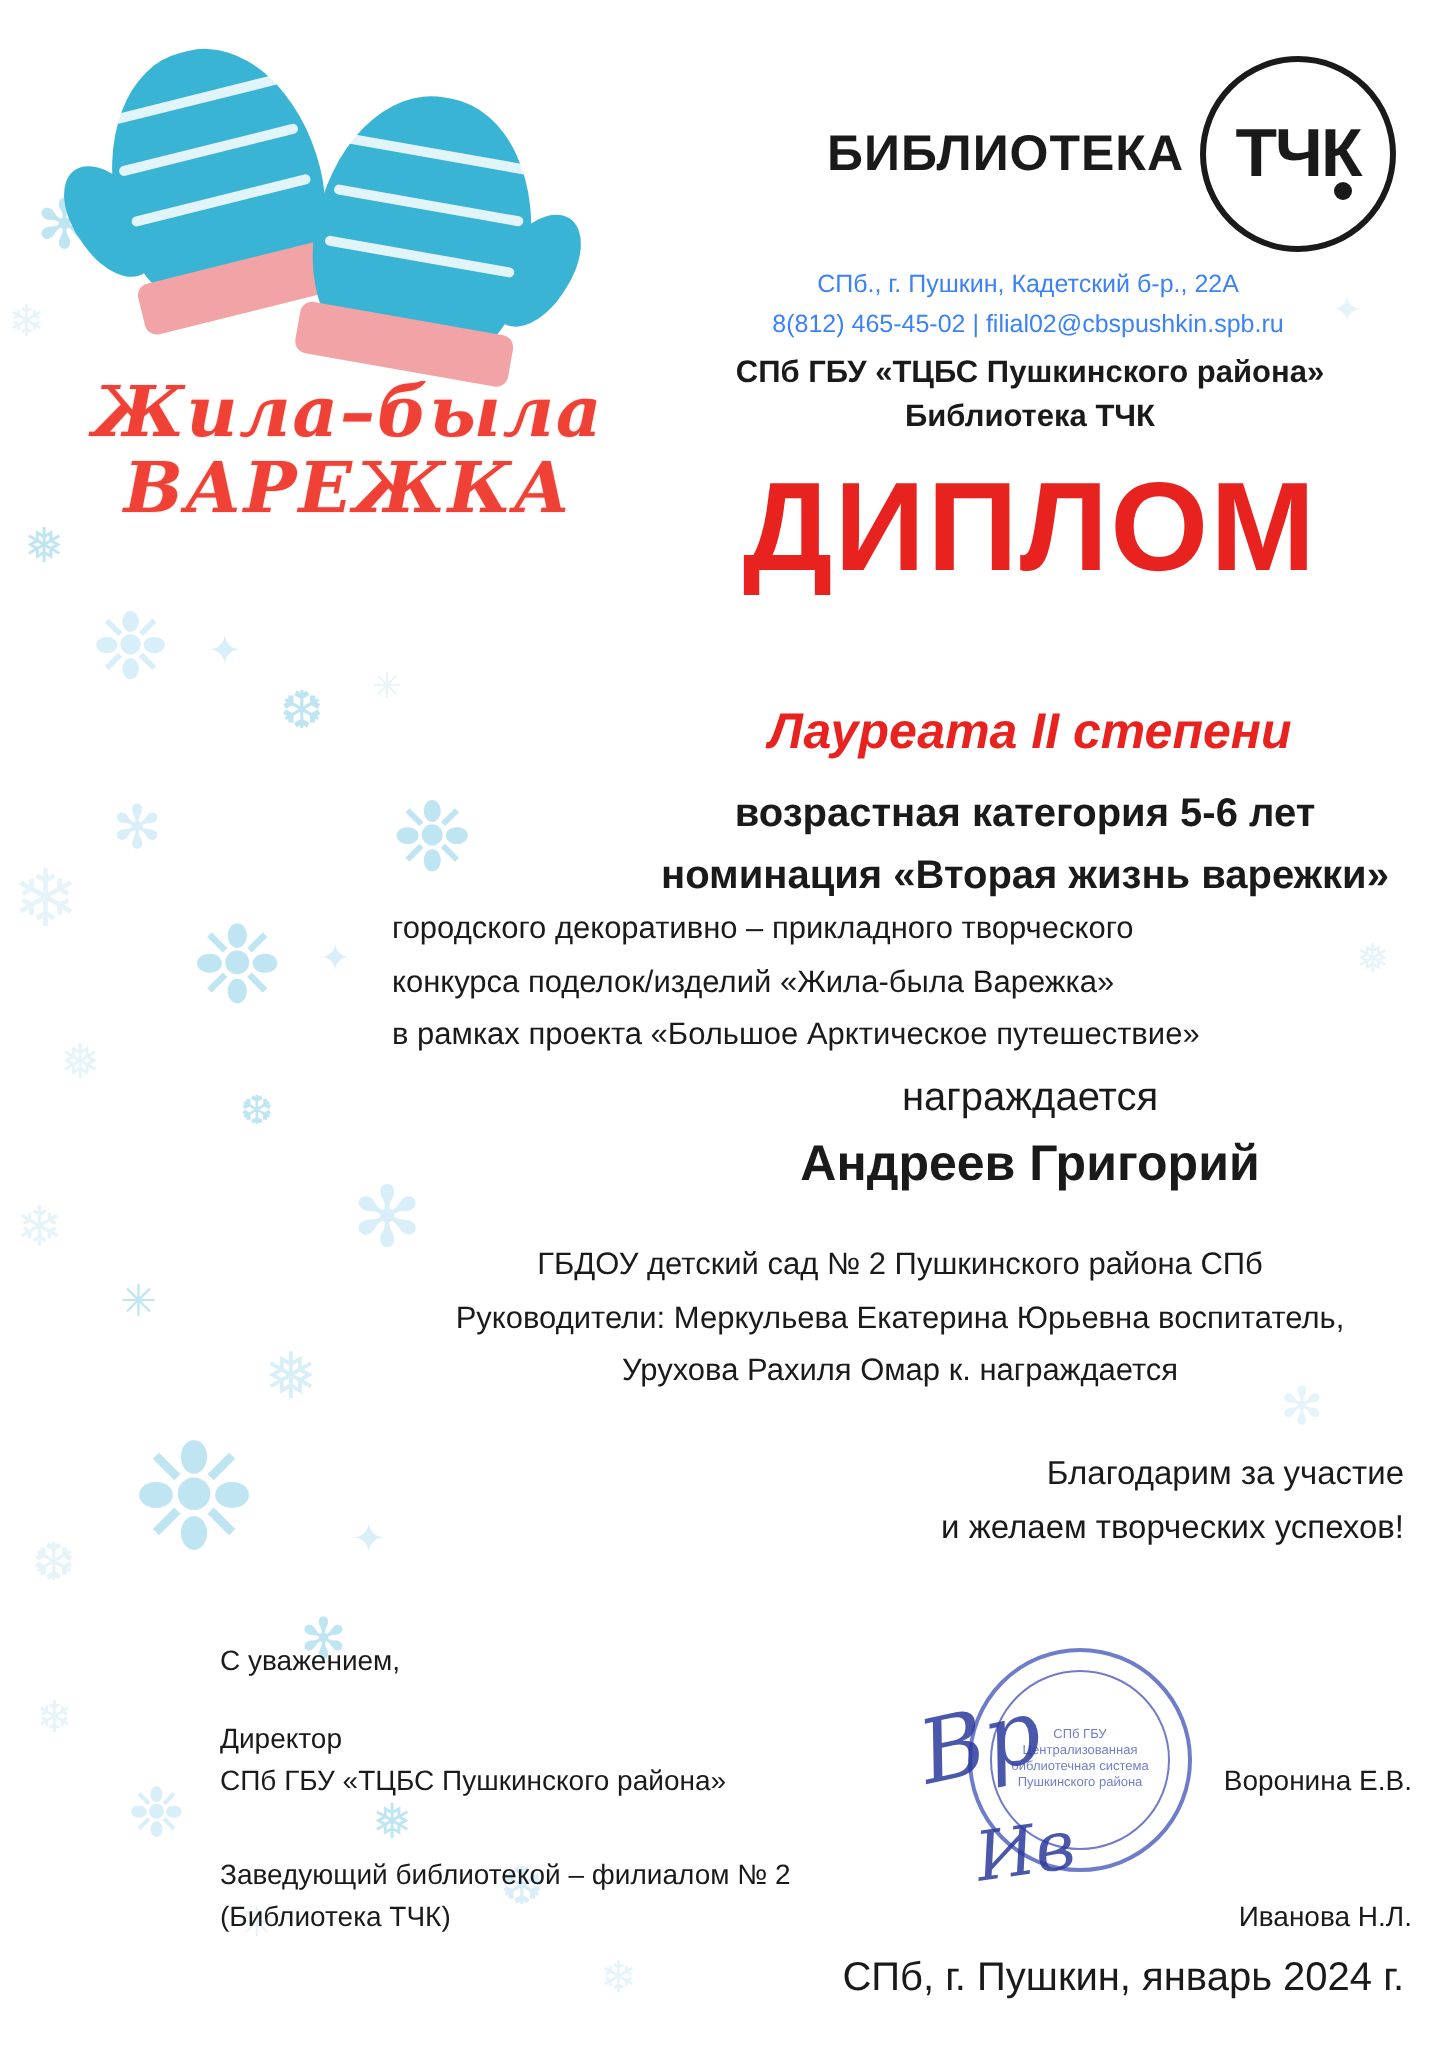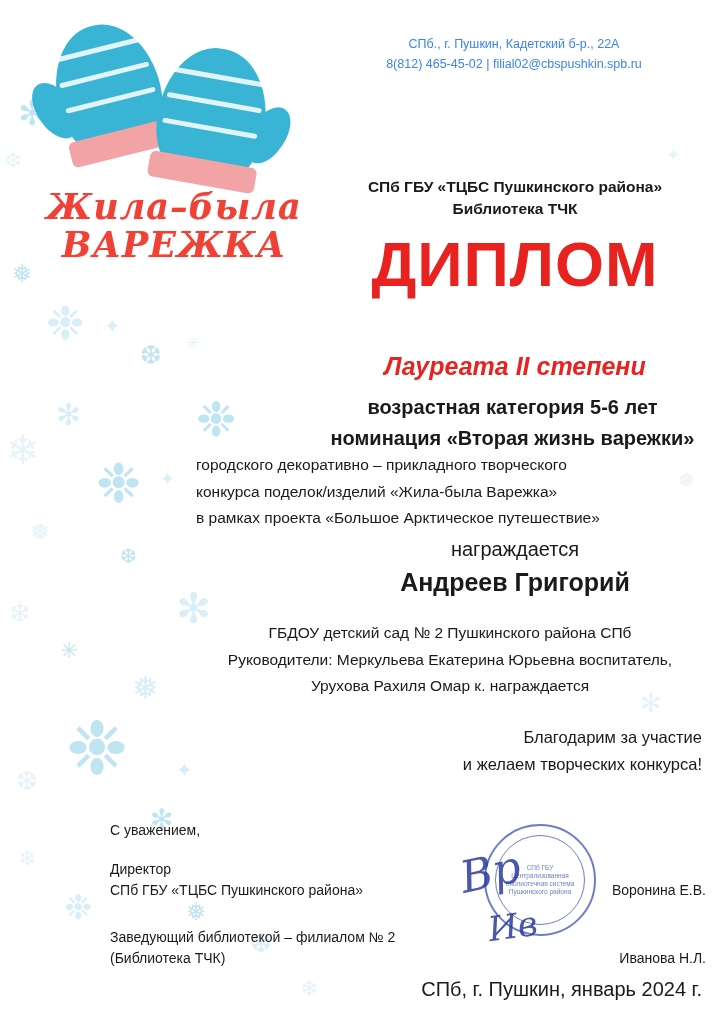"БИБЛИОТЕКА" div.brand-row { html: none -> <div> <div>БИБЛИОТЕКА</div> <div> <span>ТЧК</span> <span></span> </div> </div> }
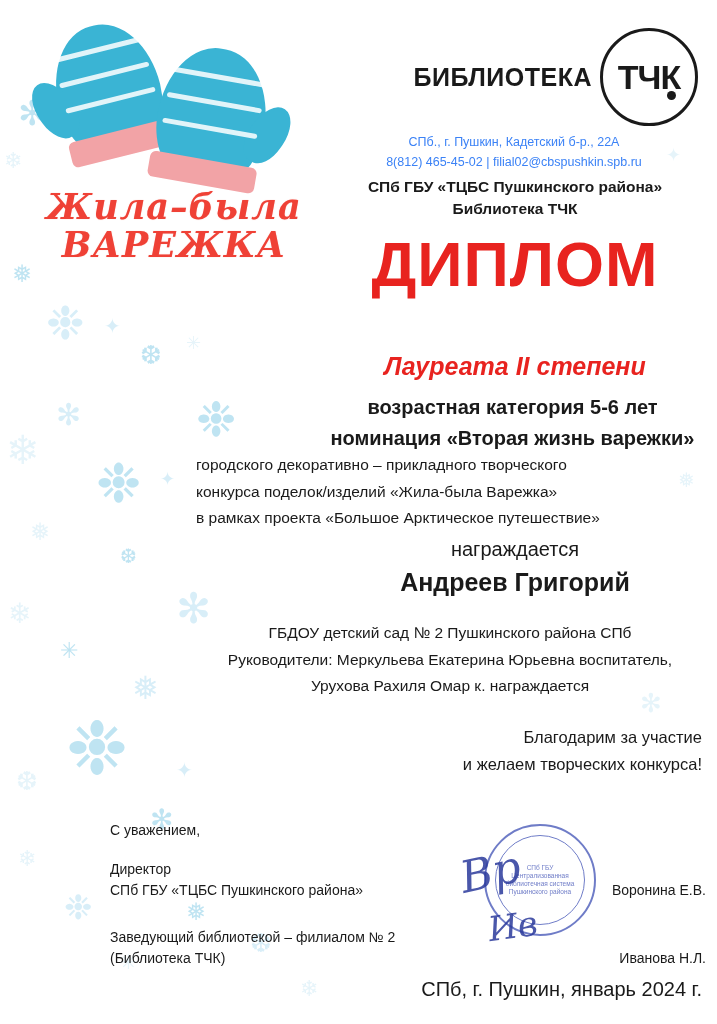"и желаем творческих конкурса!" div { text: конкурса -> успехов }
